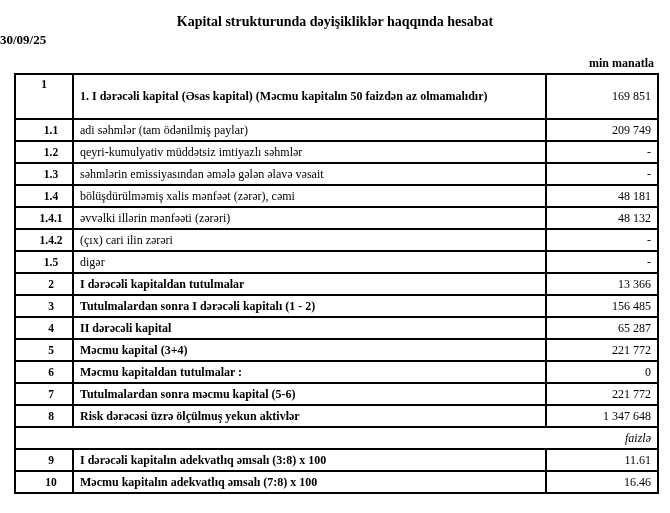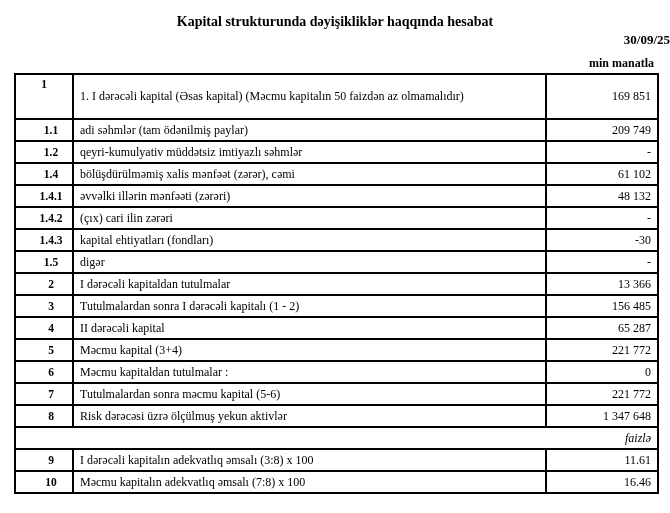"30/09/25" .date { text-align: right -> left }
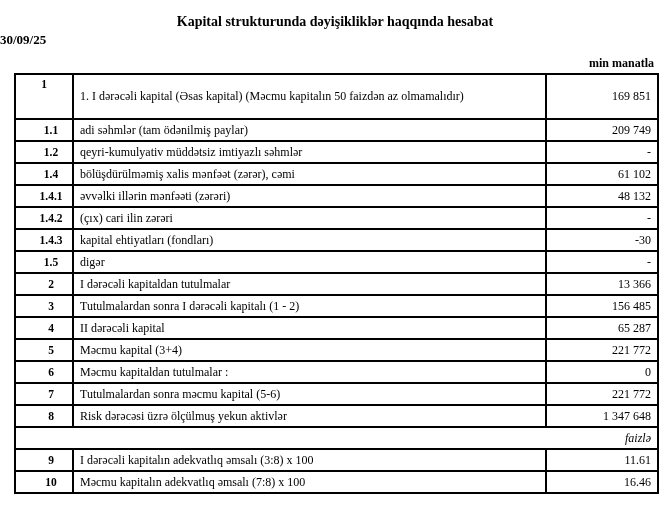"1. I dərəcəli kapital (Əsas" td.label.bold { font-weight: normal -> bold }
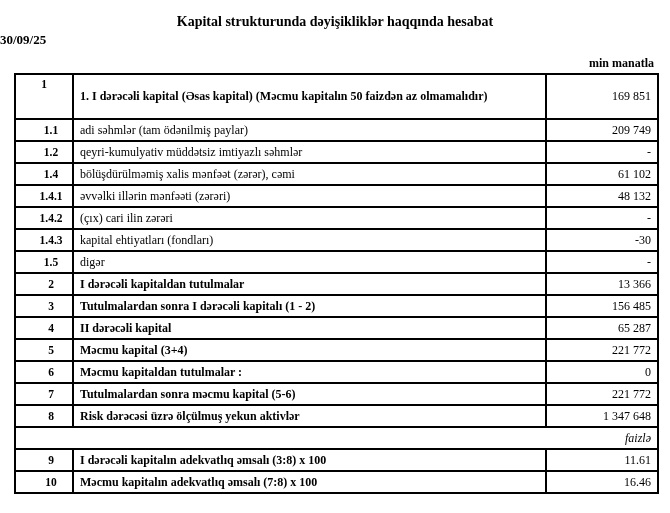"1.3" tr { html: none -> <tr> <td>1.3</td> <td>səhmlərin emissiyasından əmələ gələn əlavə vəsait</td> <td>-</td> </tr> }
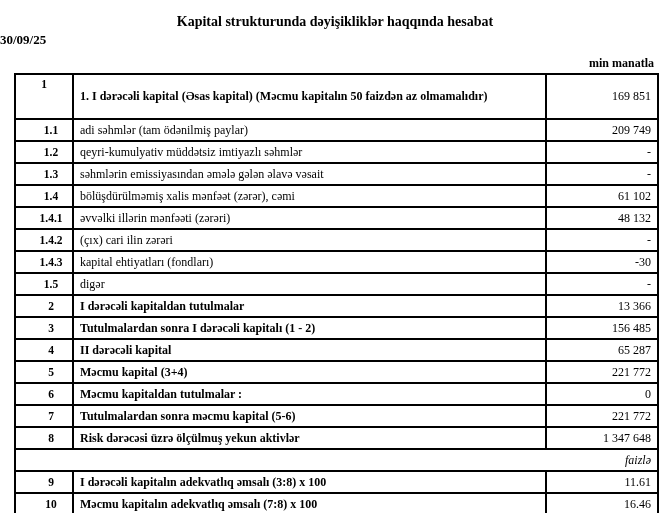"61 102" td.value { text: 61 102 -> 48 181 }
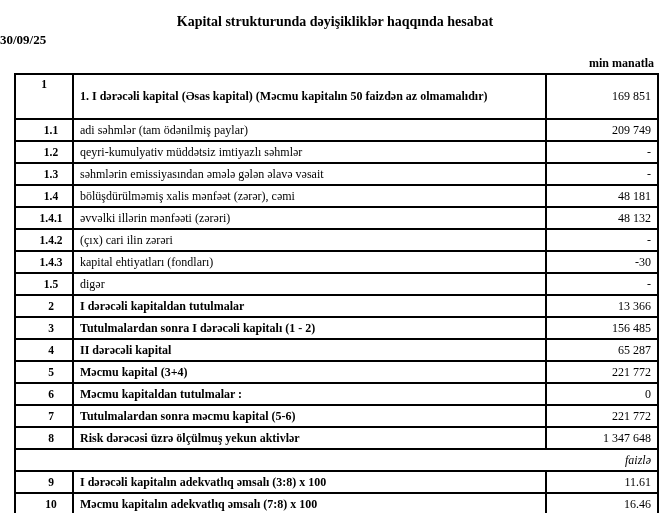"1.4.3" tr { html: <tr> <td>1.4.3</td> <td>kapital ehtiyatları (fondları)</td> <td>-30</td> </tr> -> none }
